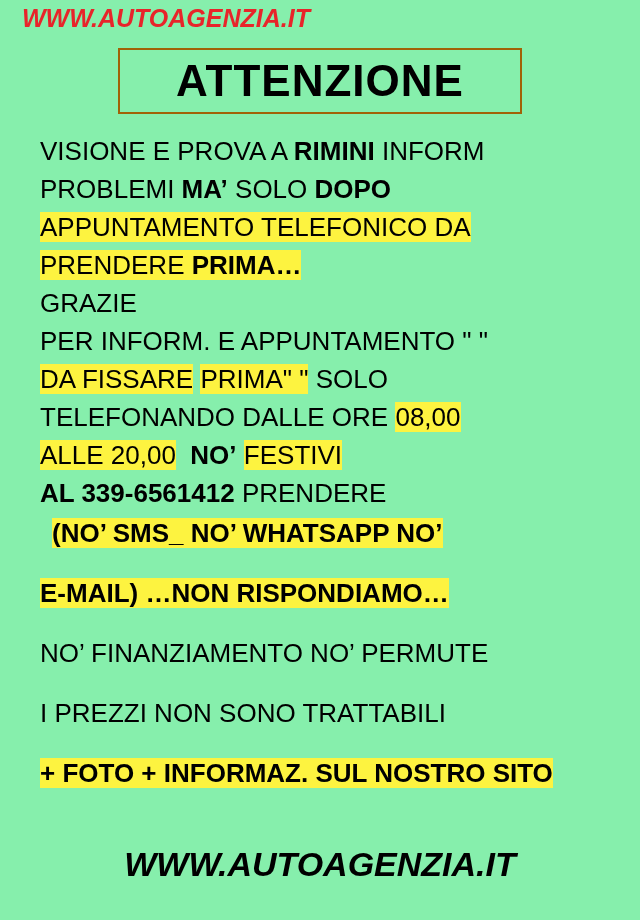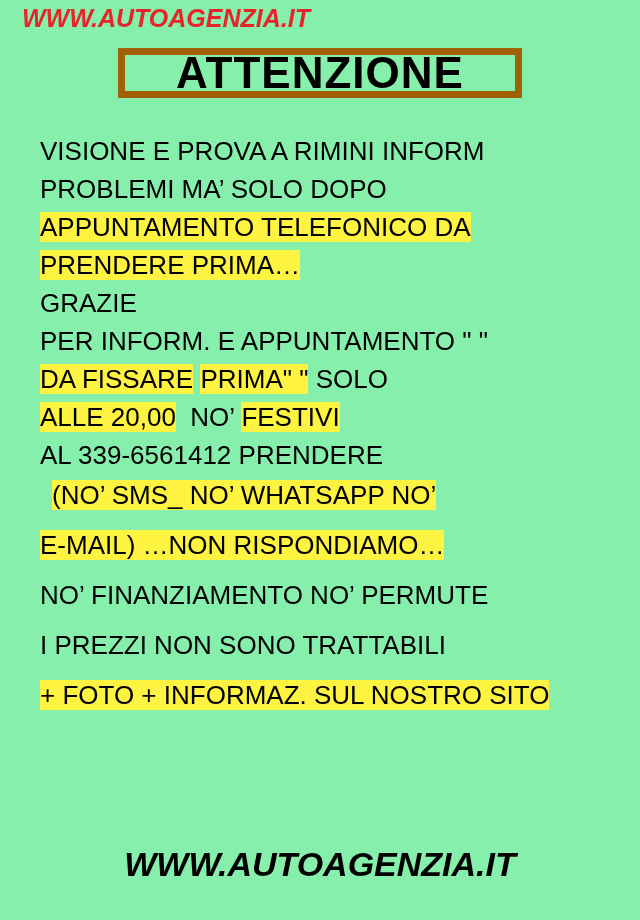"ATTENZIONE" .attenzione-box { border: 7px solid #a16207 -> 2px solid #a16207; height: 50px -> 66px }
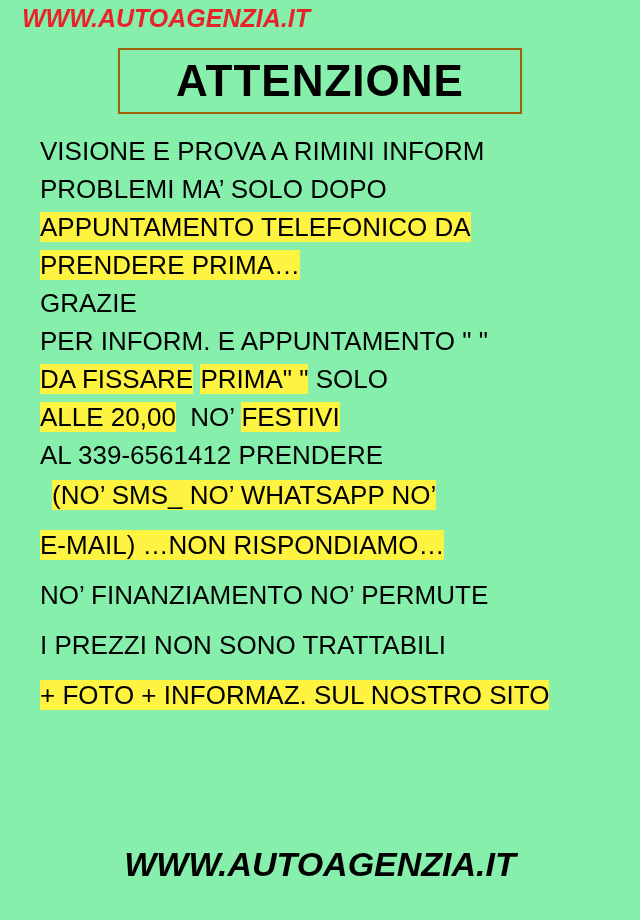"RIMINI" .b { font-weight: normal -> bold }
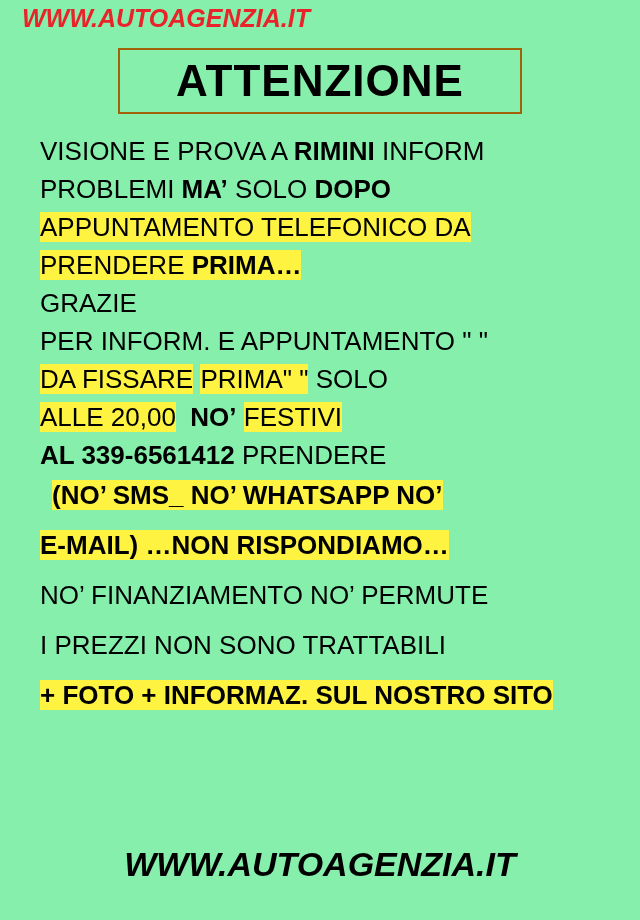"TELEFONANDO DALLE ORE 08,00" div.line { html: none -> <div> <span>TELEFONANDO DALLE ORE </span><span>08,00</span> </div> }
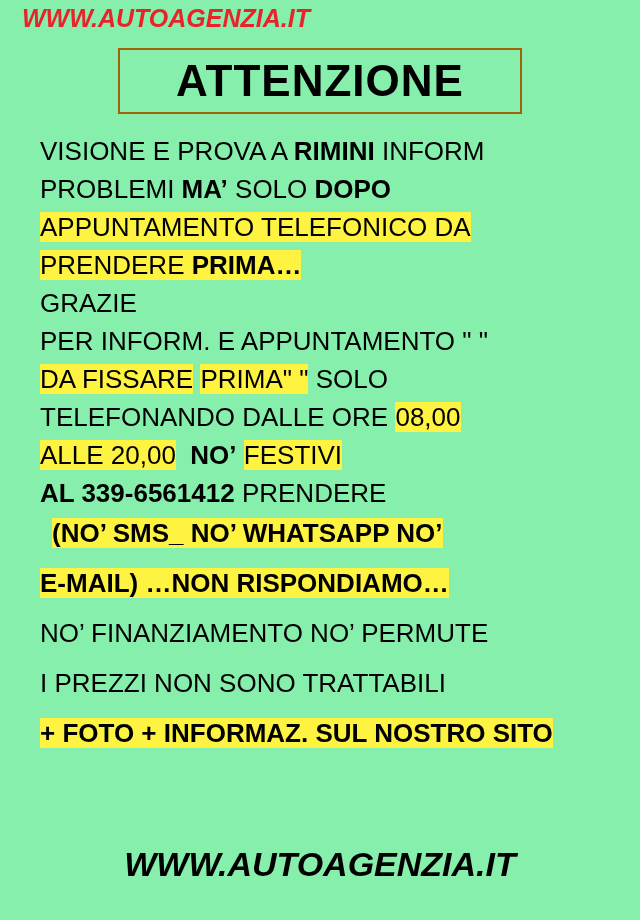"E-MAIL) …NON RISPONDIAMO…" .line.gap-med { margin-top: 12px -> 22px }
